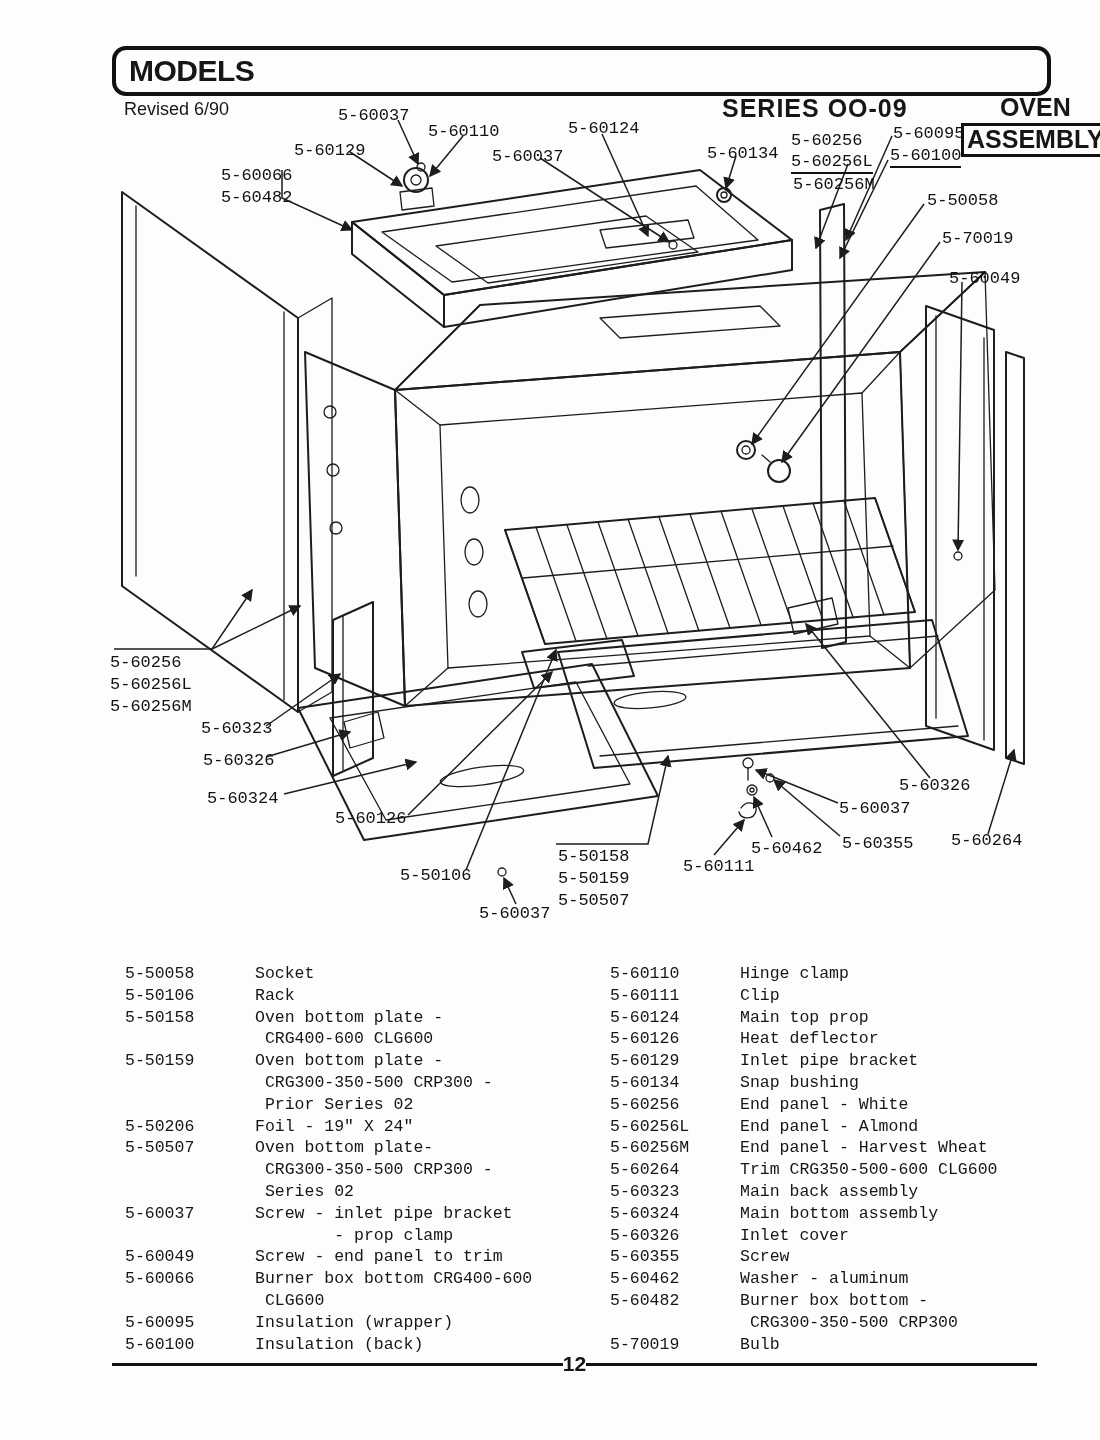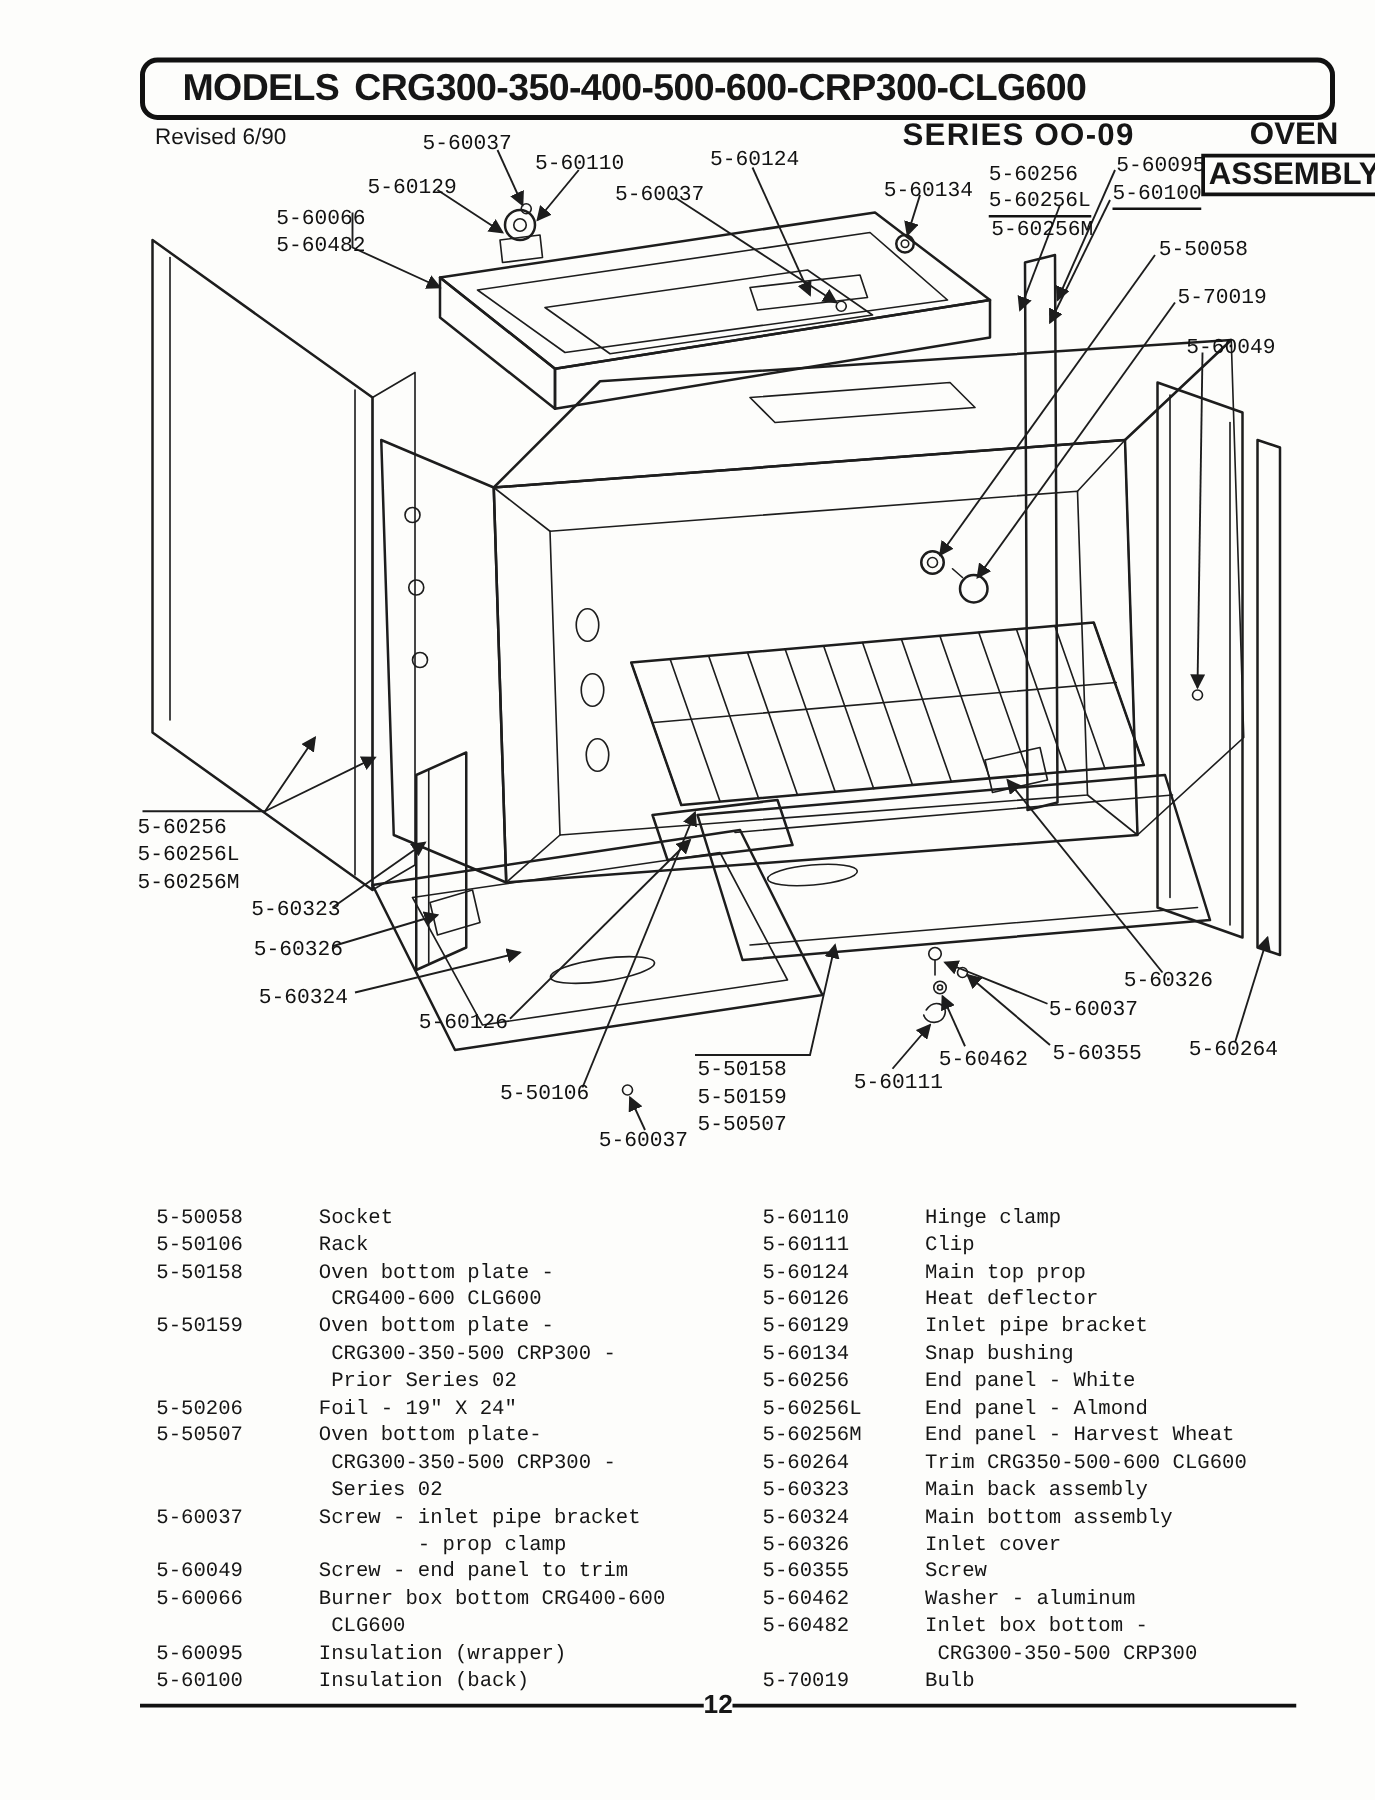"MODELS" .models-box { padding-left: 30px -> 13px }
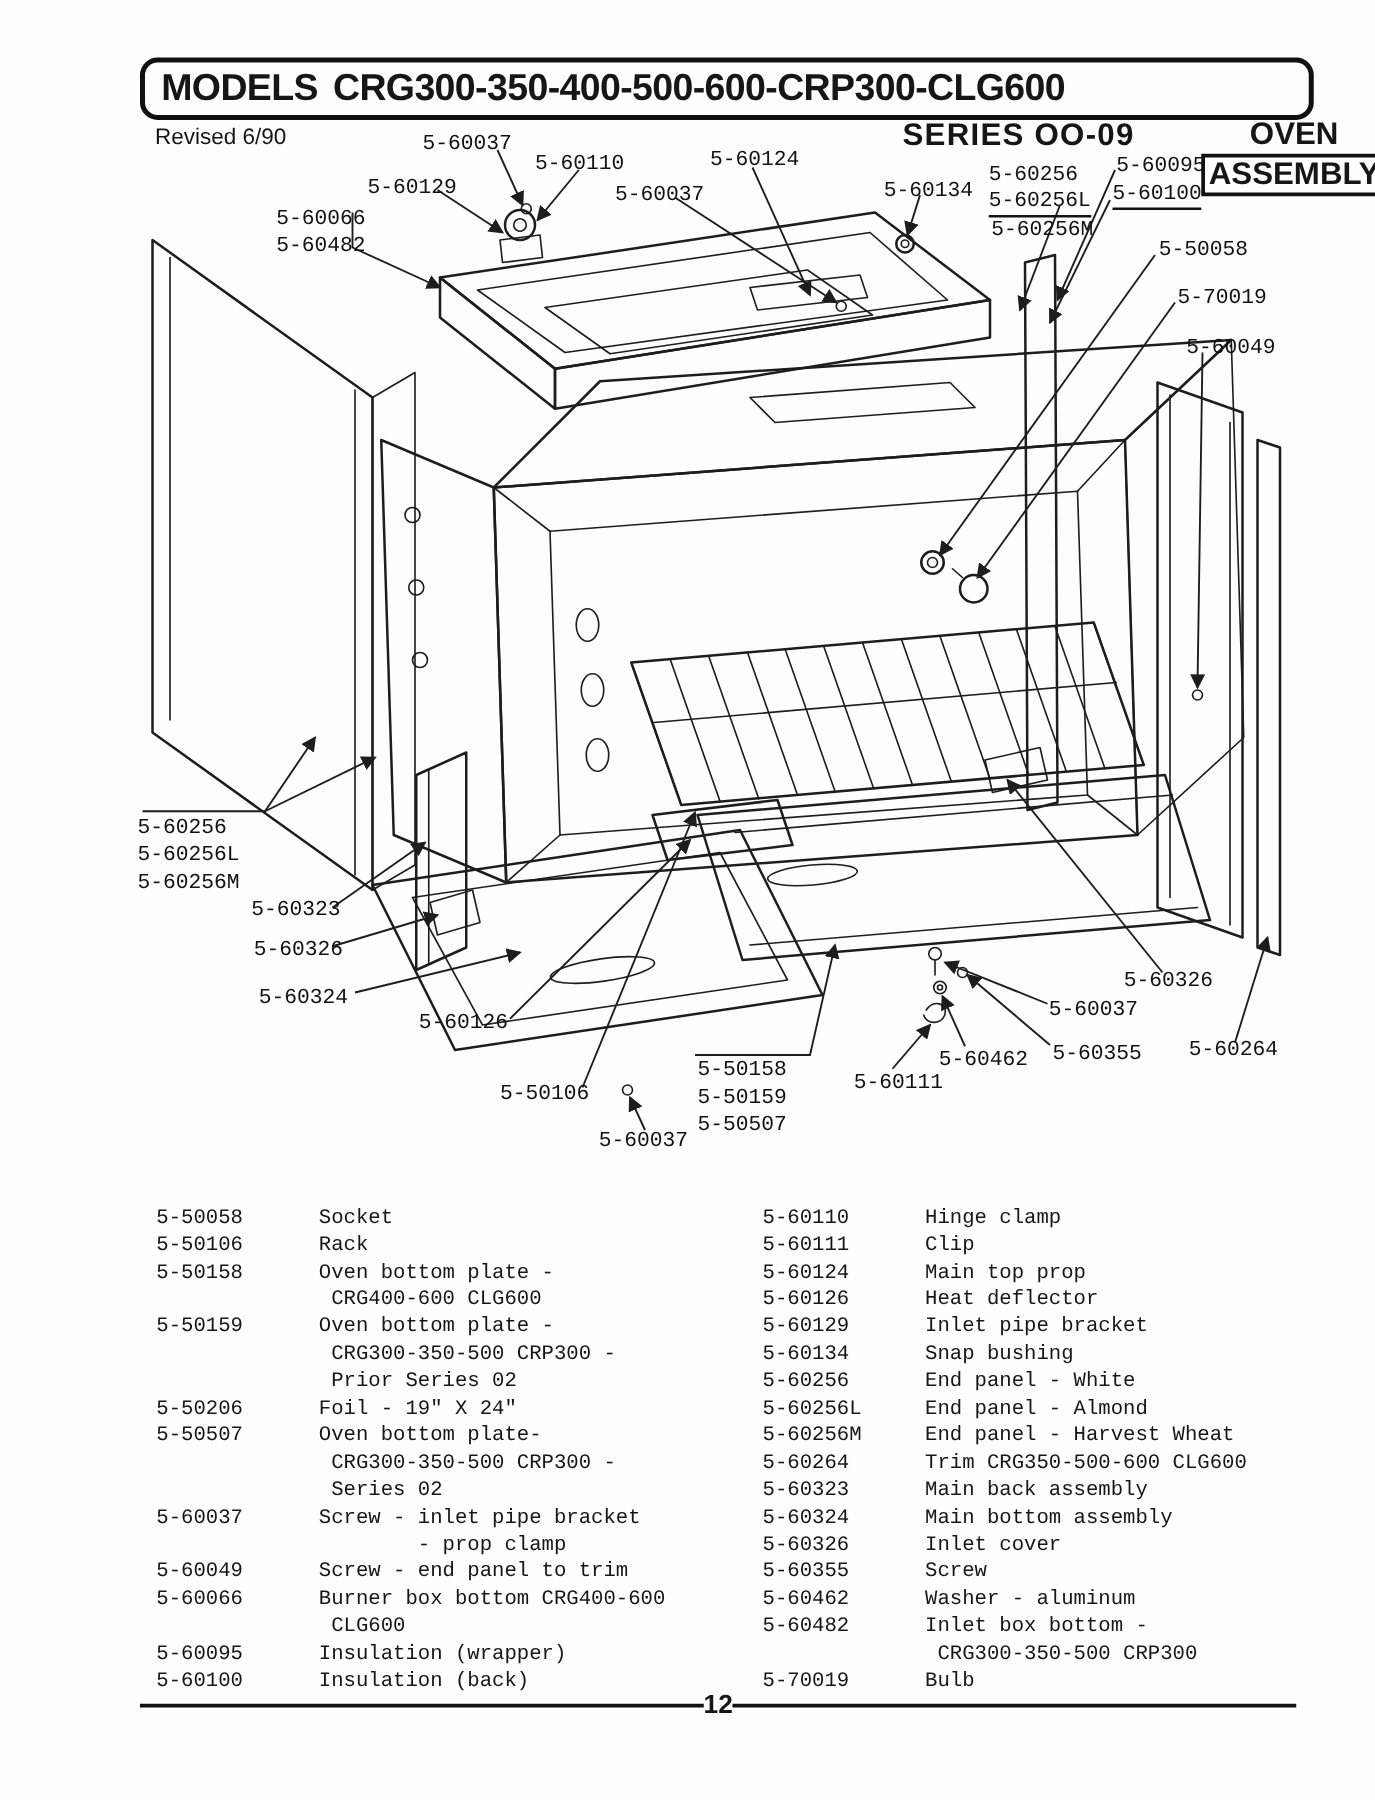"CRG300-350-400-500-600-CRP300-CLG600" span { html: <span>CRG300-350-400-500-600-CRP300-CLG600</span> -> none }
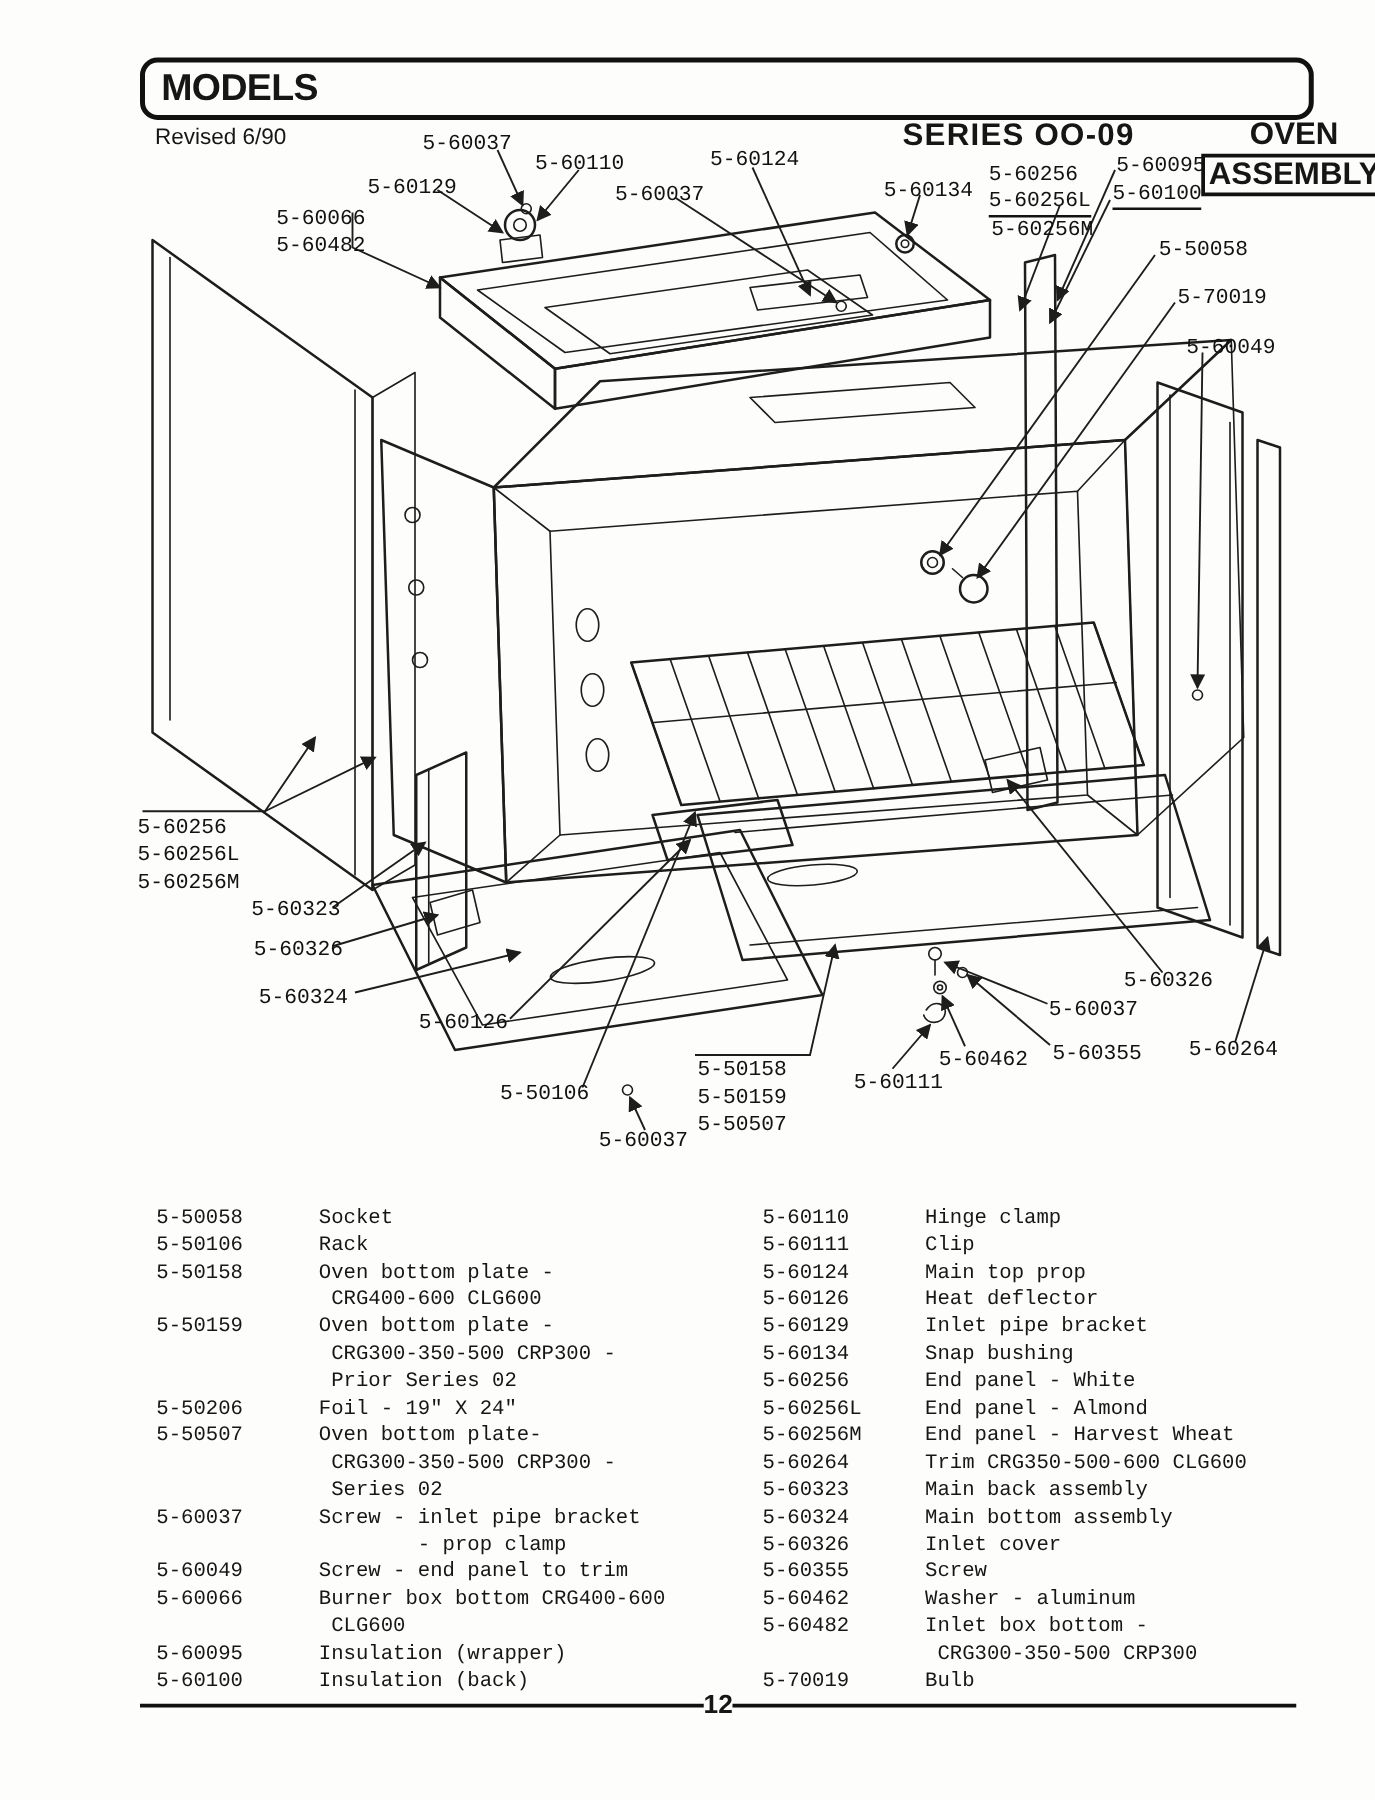"Inlet box bottom -" span.pdesc { text: Inlet -> Burner }
